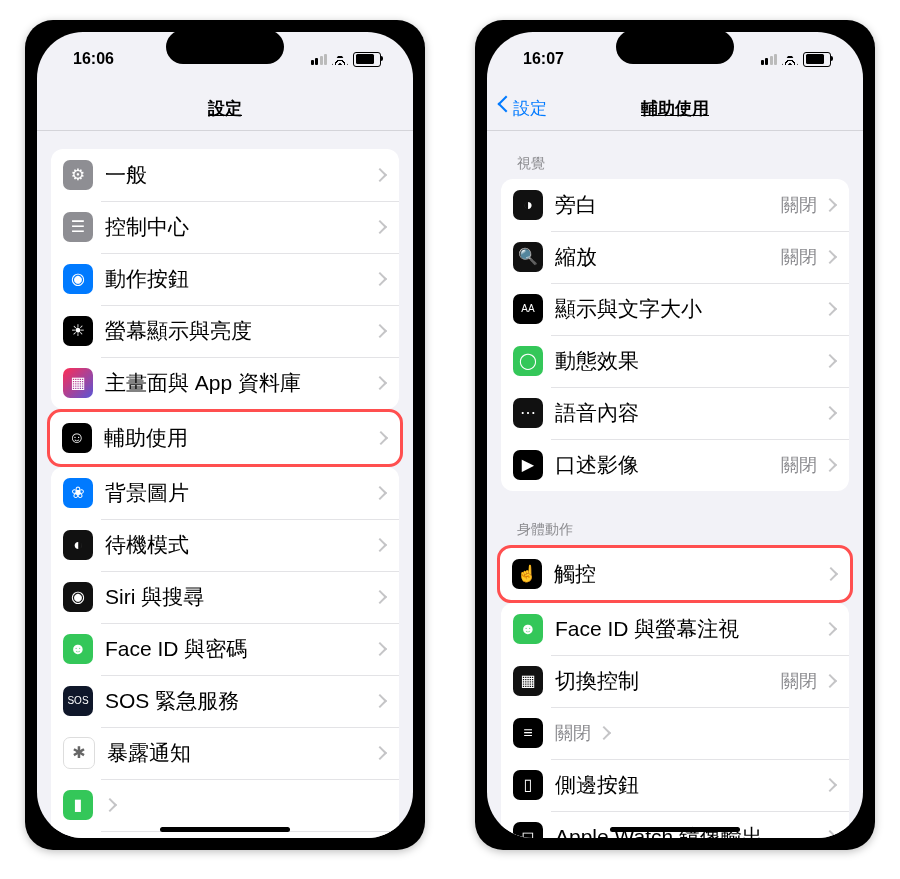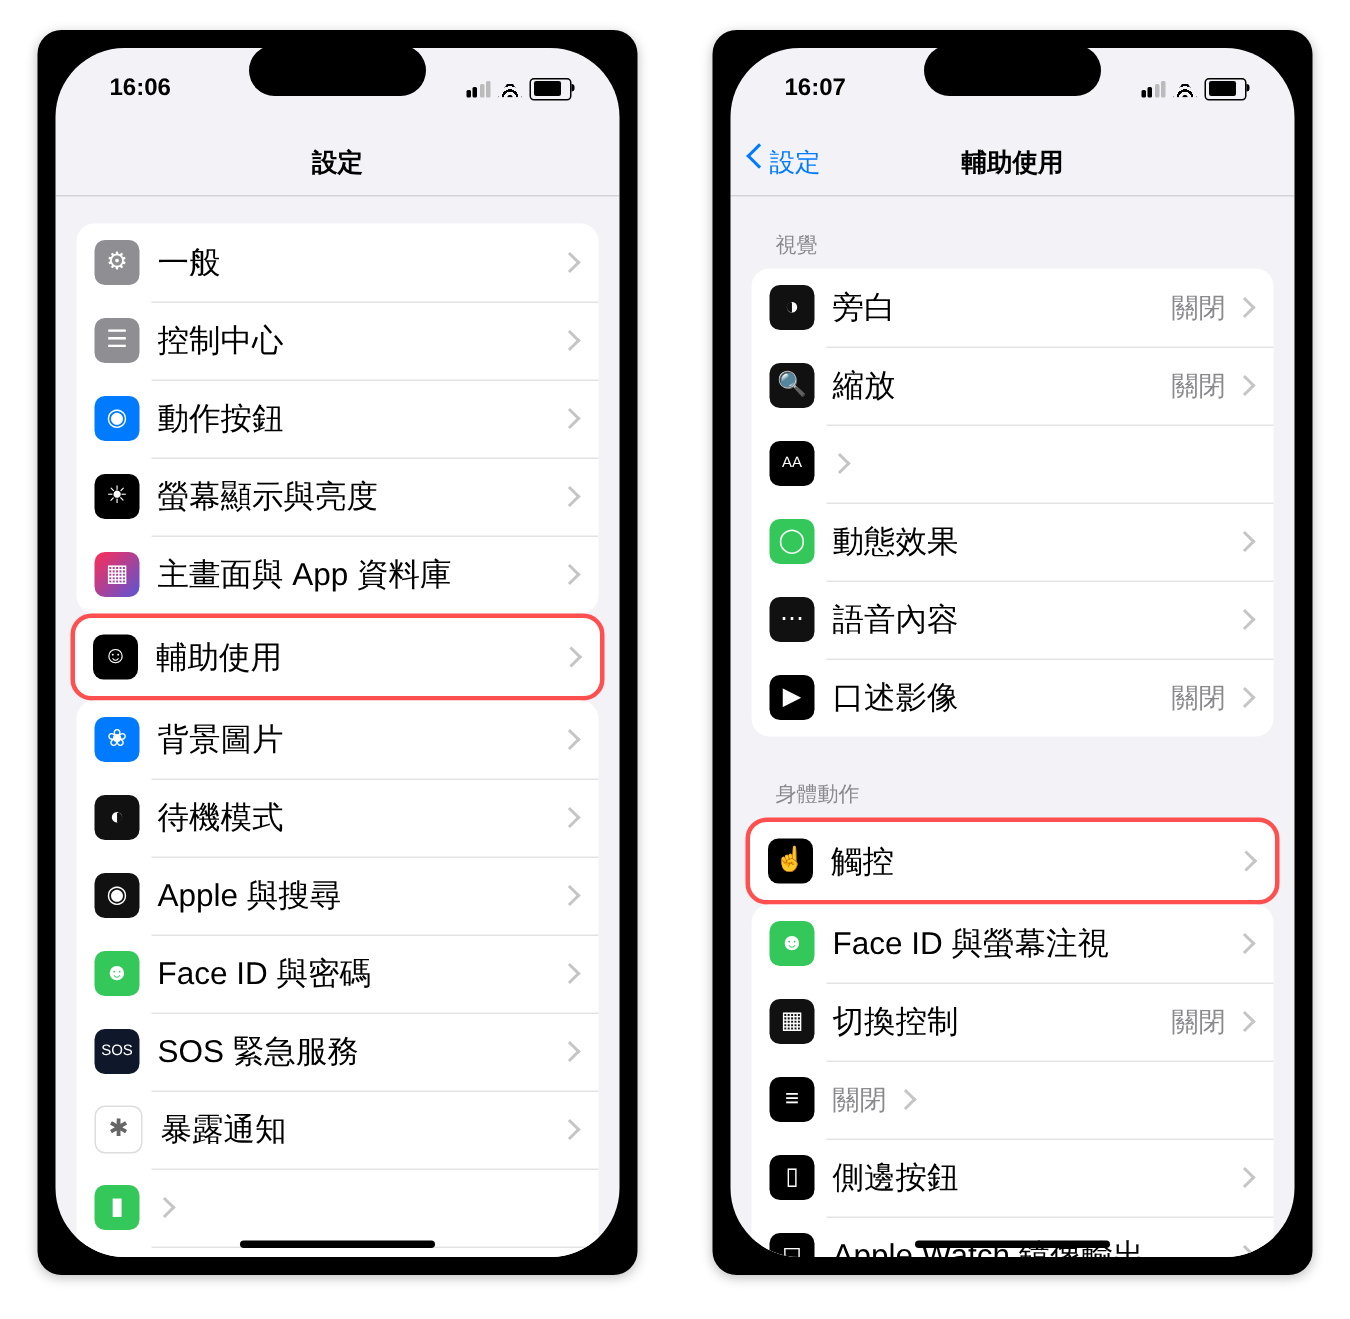"16:06" .phone { border-radius: 16px -> 28px }
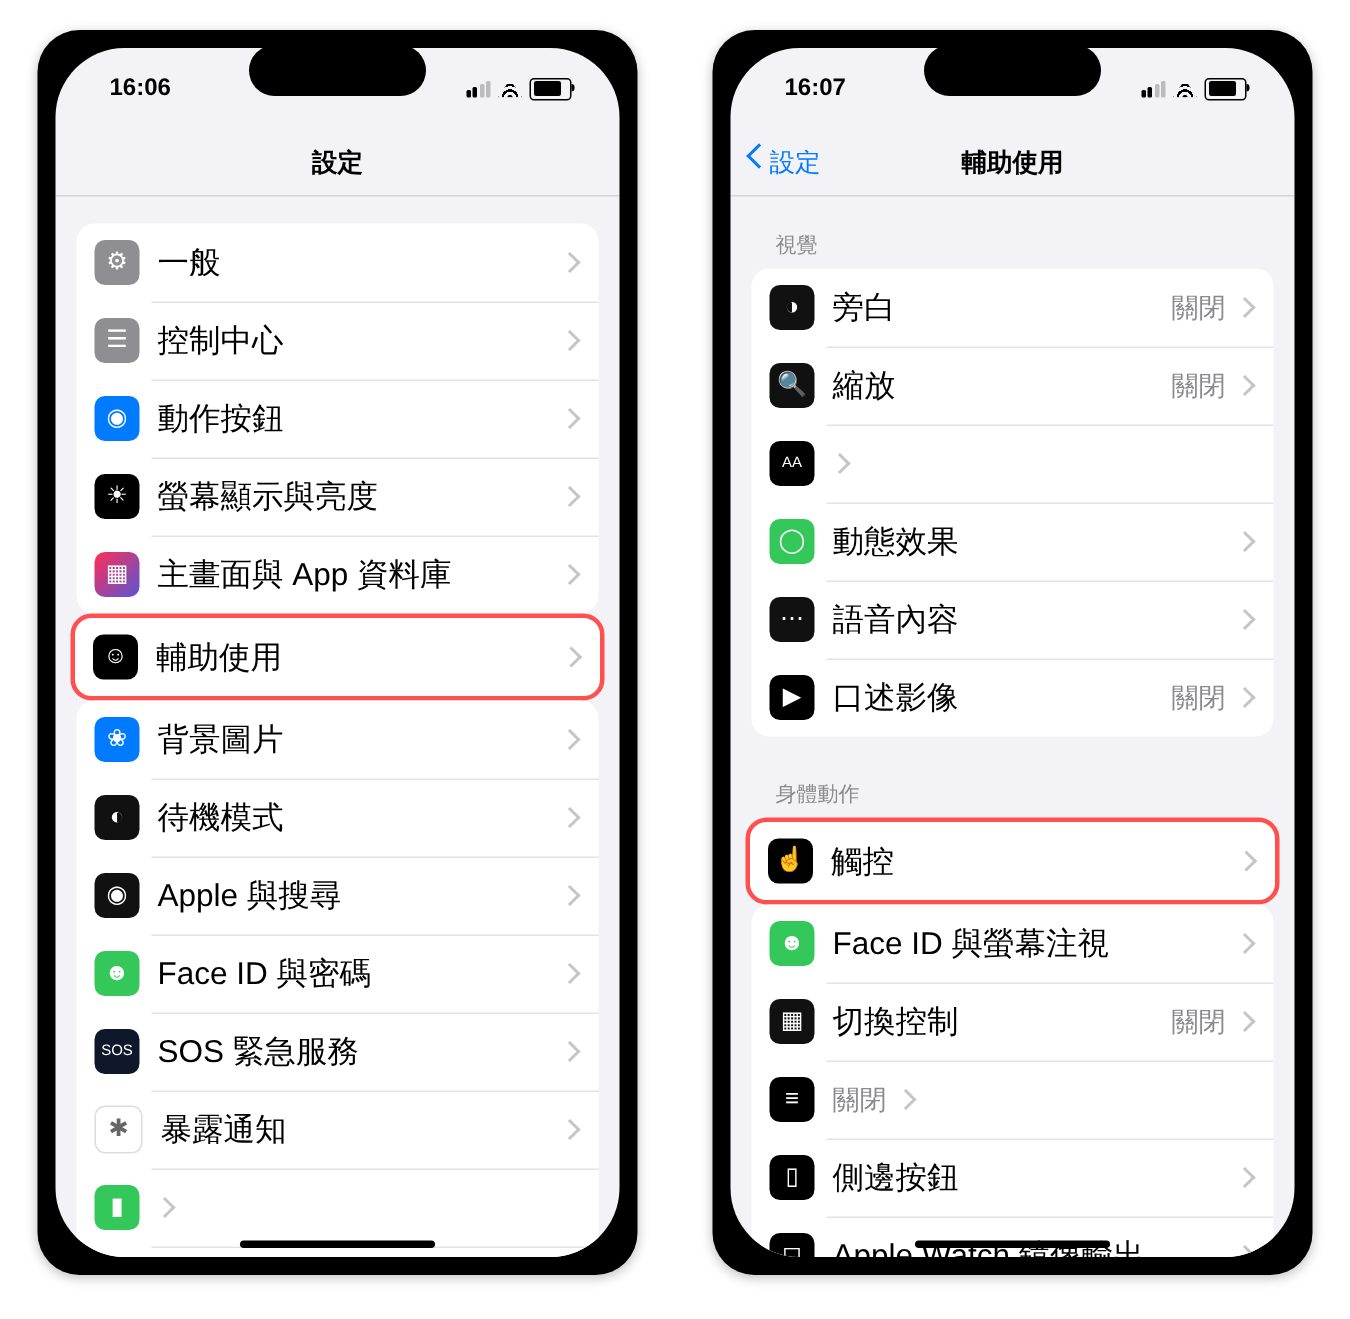"設定" .nav-bar { text-decoration: none -> underline }
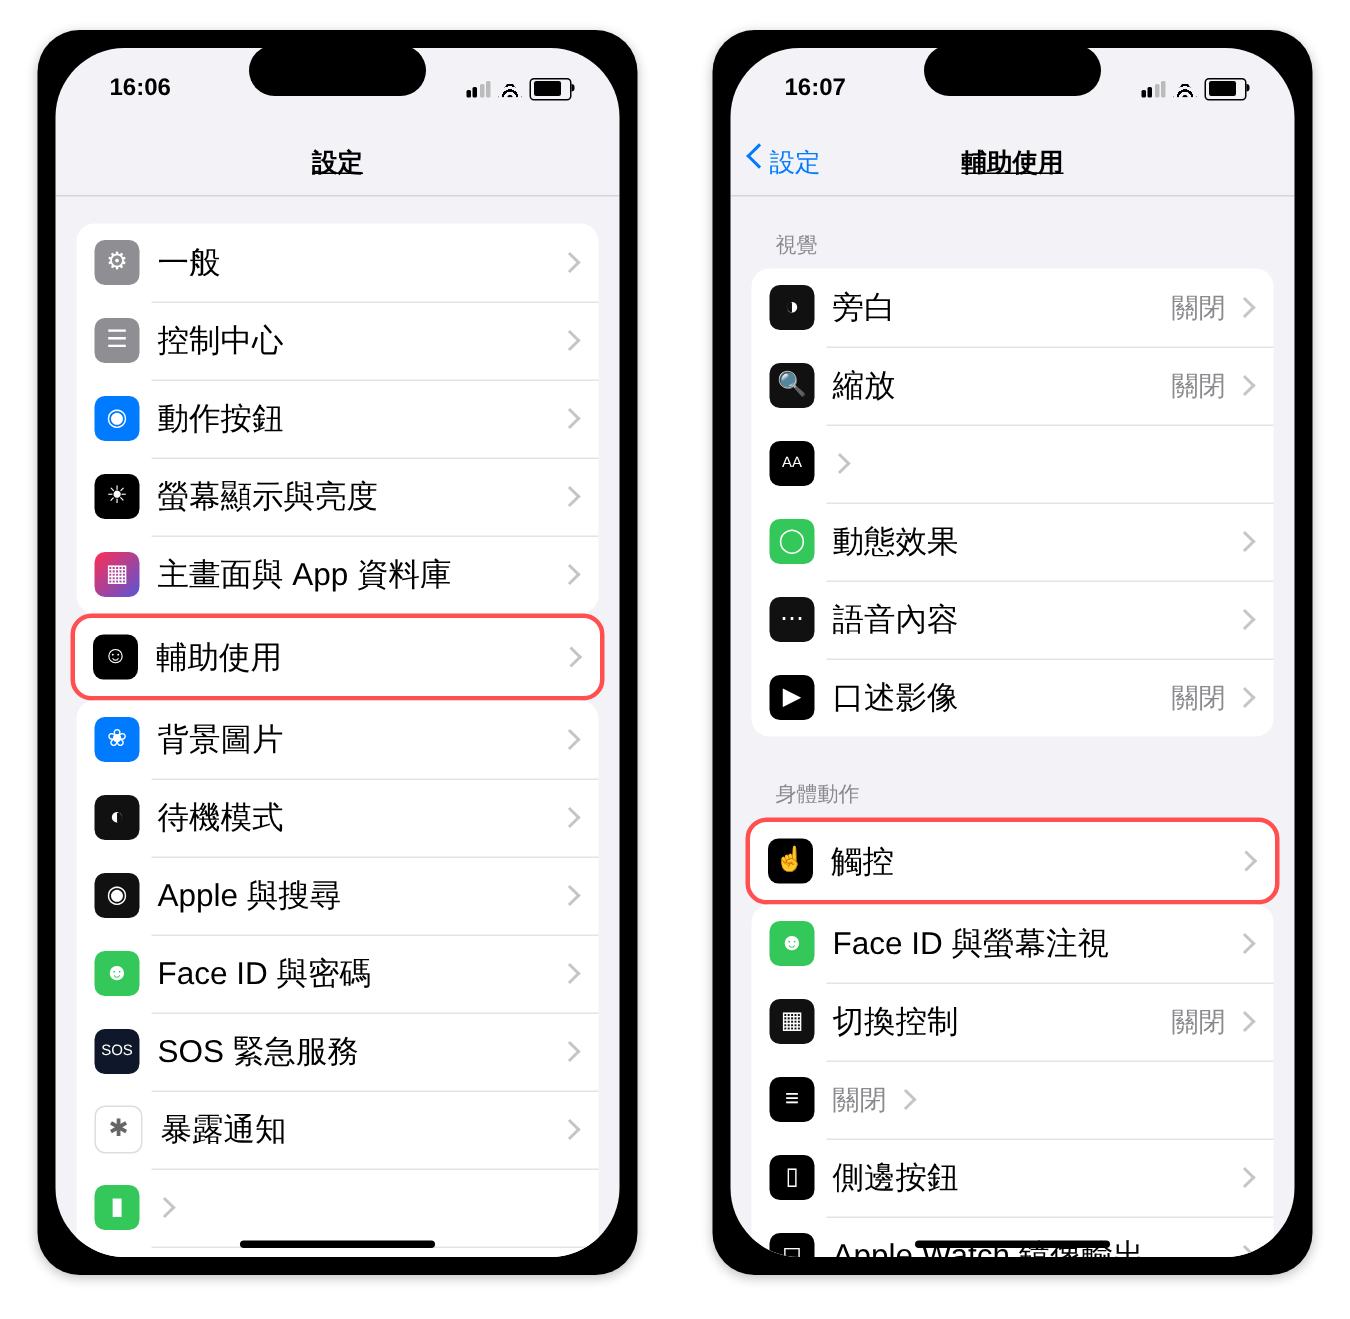"顯示與文字大小" span.row-label { html: none -> <span>顯示與文字大小</span> }
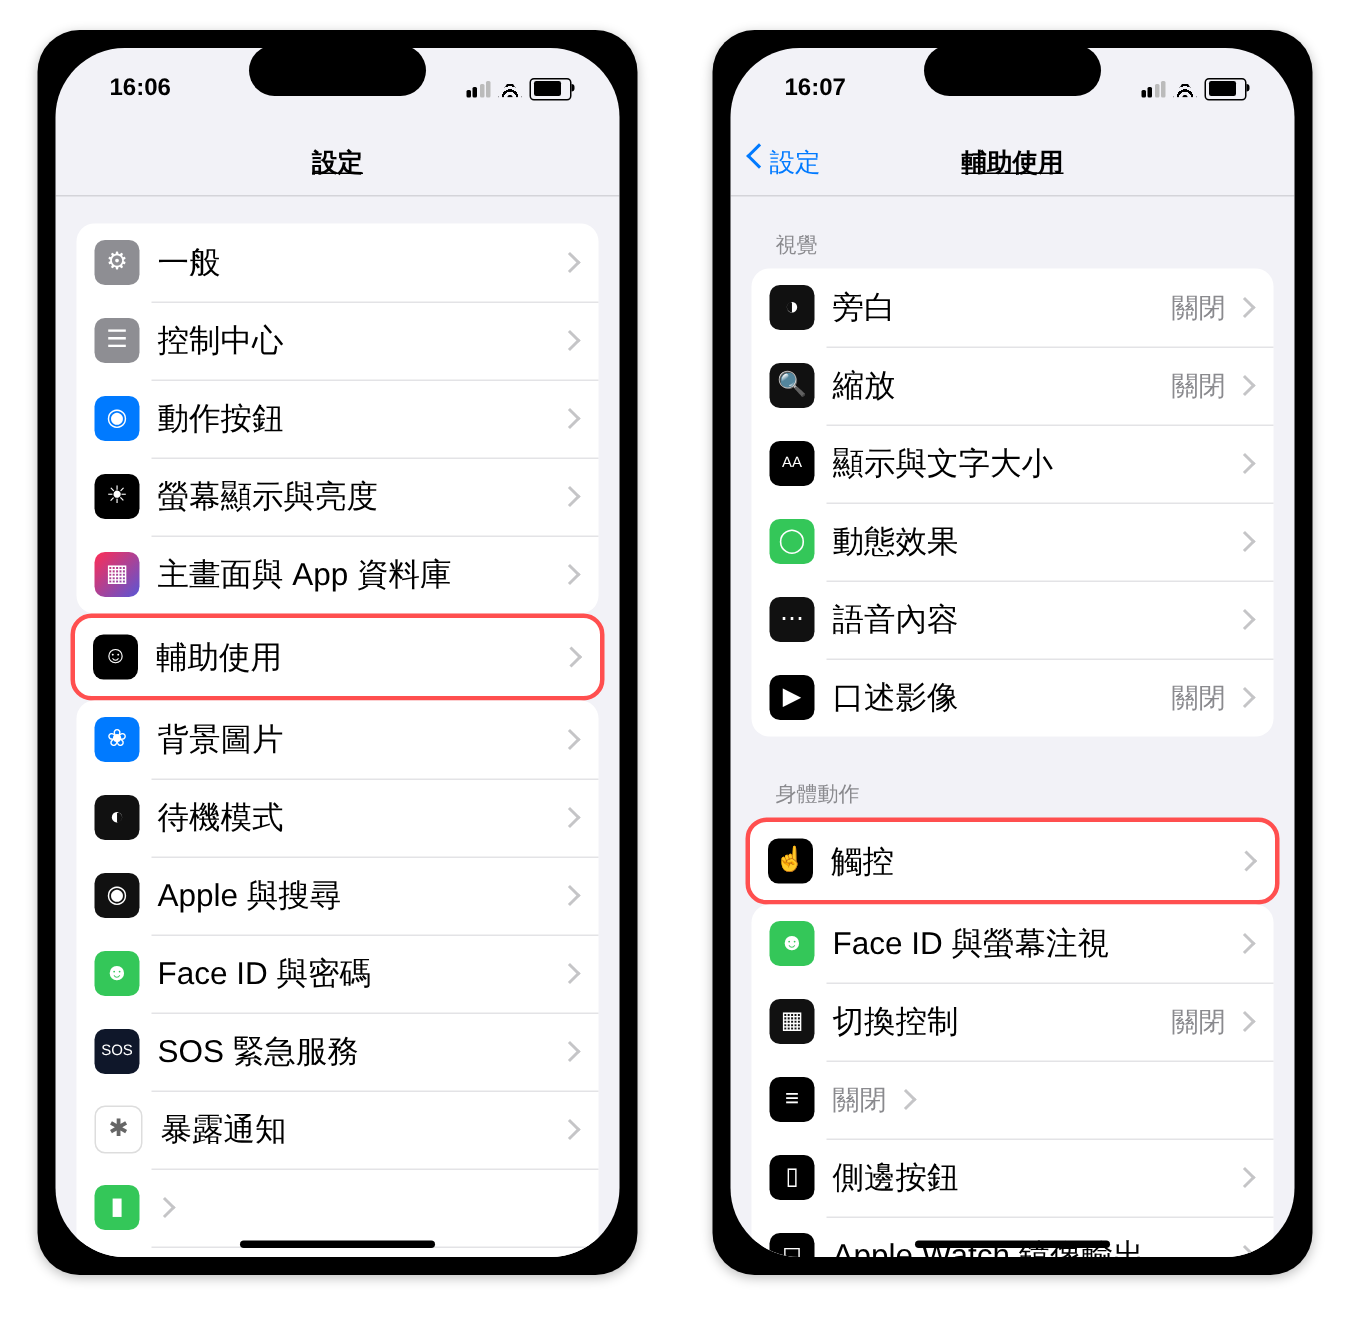"Apple 與搜尋" span.row-label { text: Apple -> Siri }
